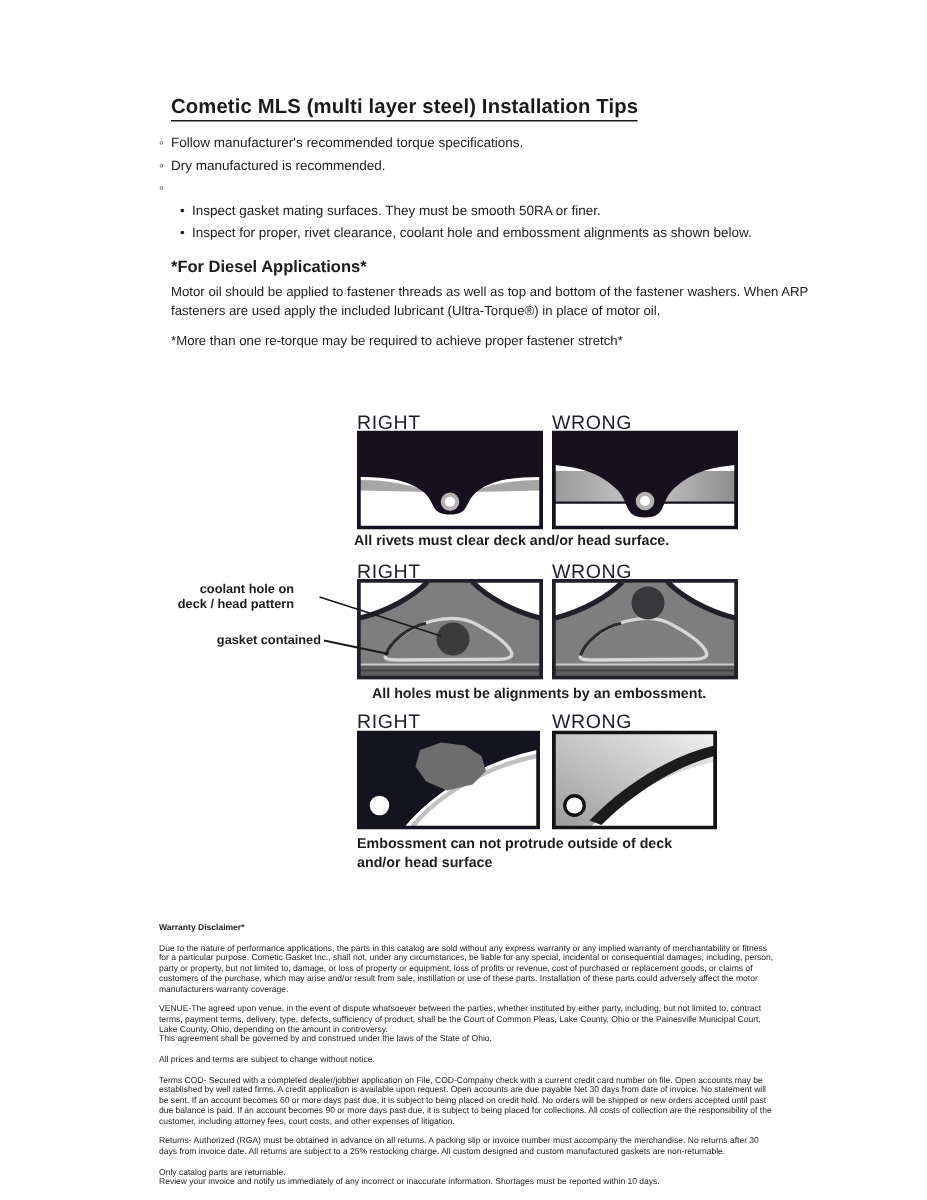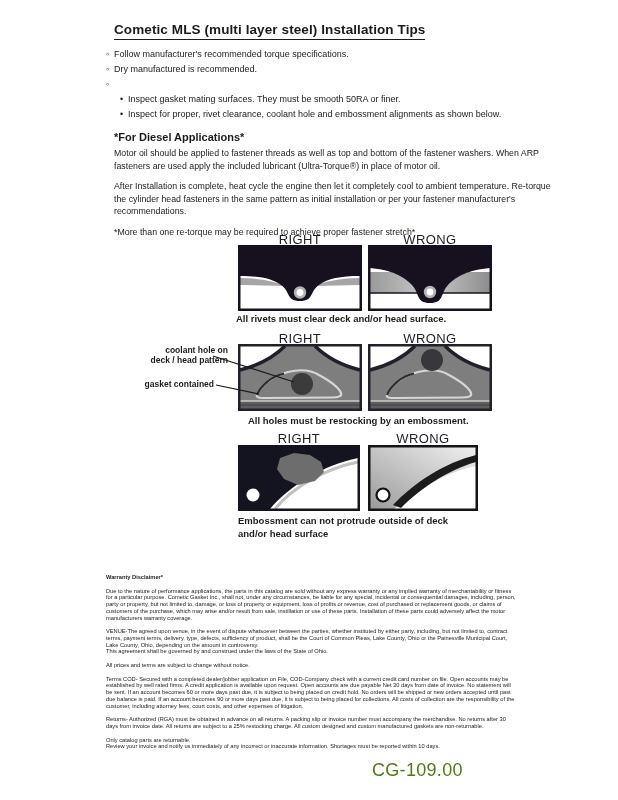"Cometic MLS (multi layer steel)" .page { margin-top: none -> 42px }
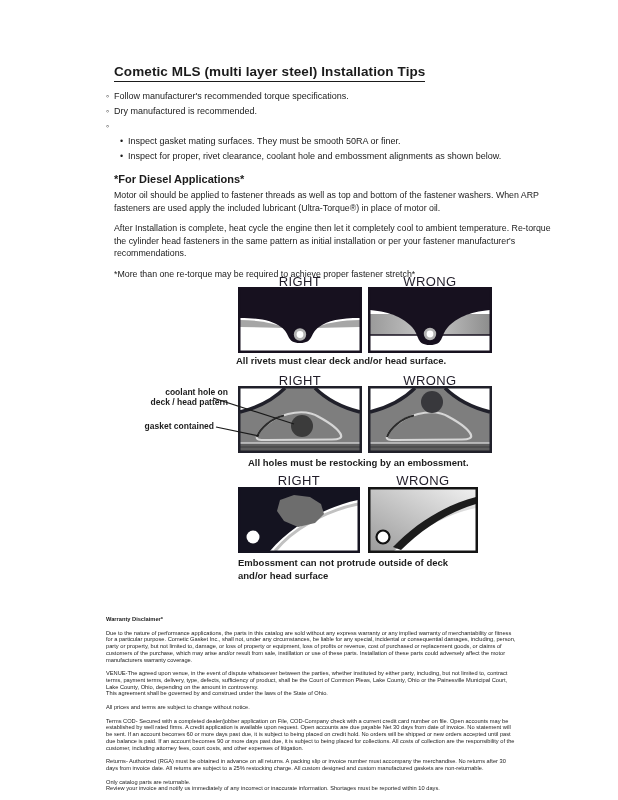"After Installation is complete, heat" p.para { html: <p>After Installation is complete, heat cycle the engine then let it completely cool to ambient temperature. Re-torque the cylinder head fasteners in the same pattern as initial installation or per your fastener manufacturer's recommendations.</p> -> none }
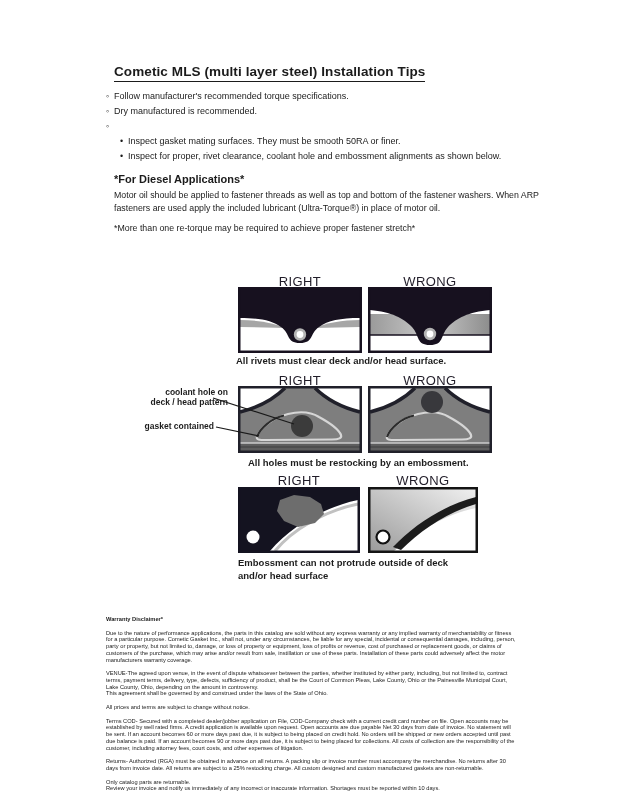"RIGHT" .dlabel { text-align: center -> none }
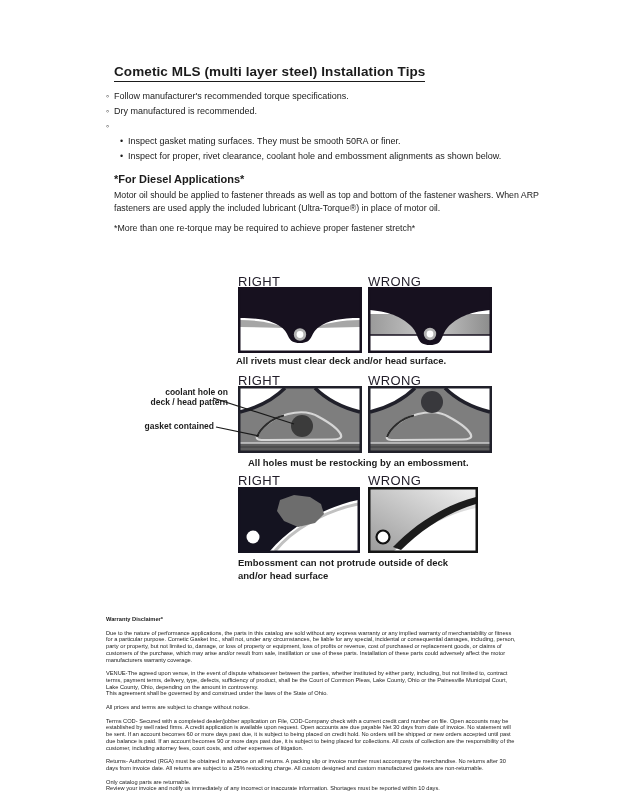"coolant hole on" div.callout { left: 134px -> 102px }
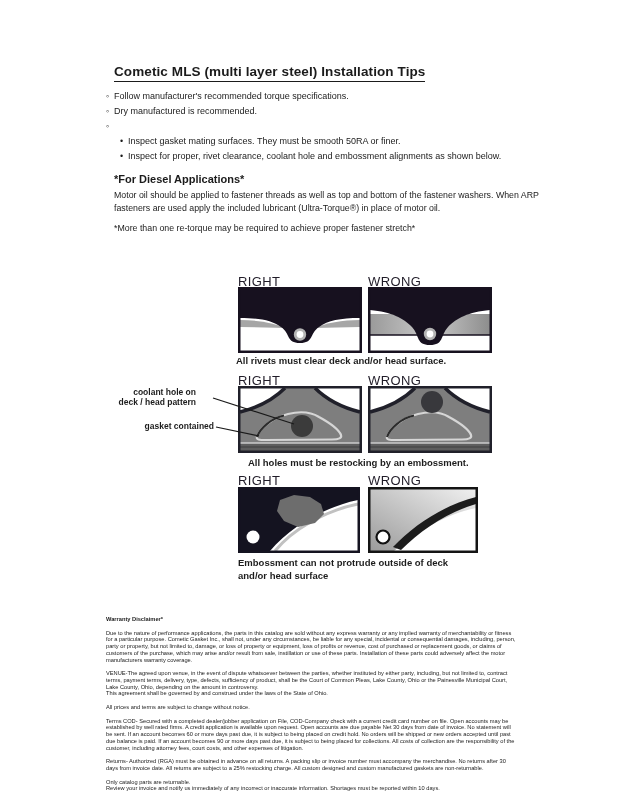"All holes must be restocking" div.dcap { text: restocking -> alignments }
